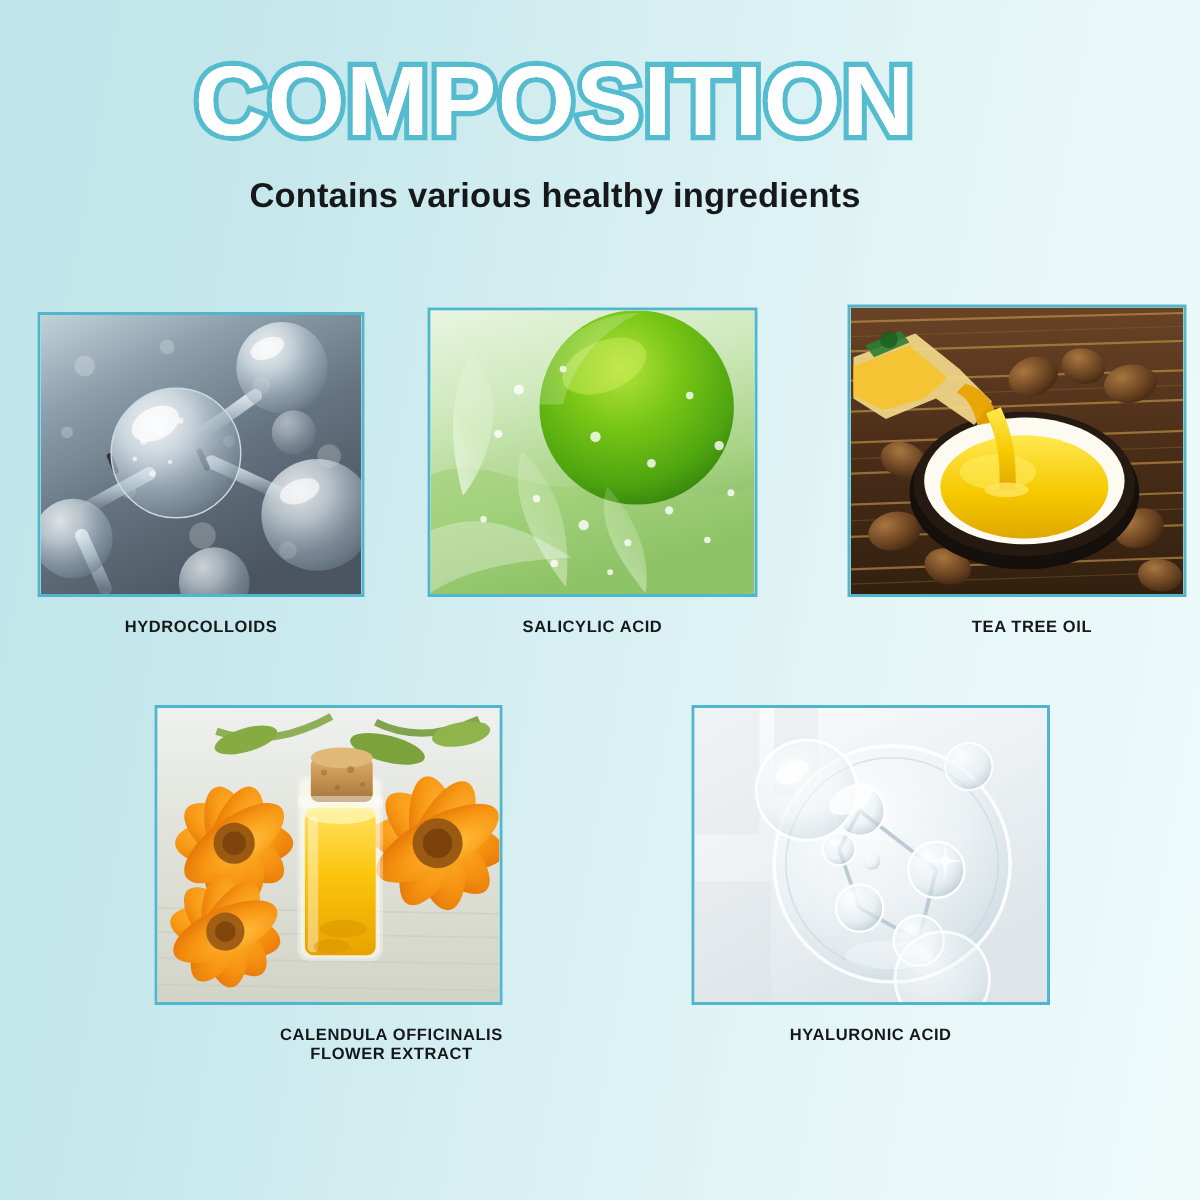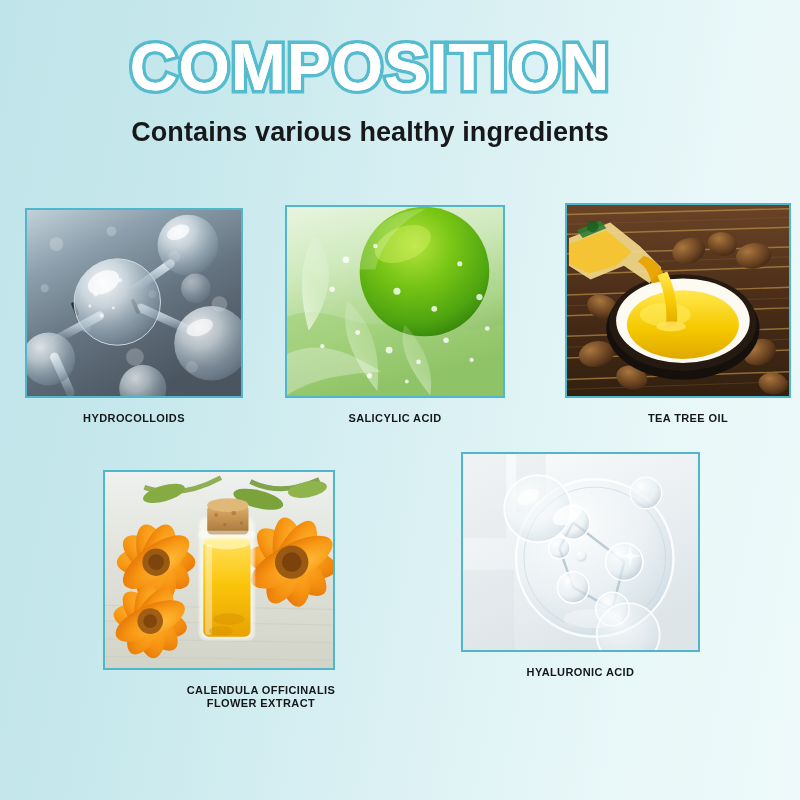"Contains various healthy ingredients" .subtitle { font-size: 27px -> 23px }
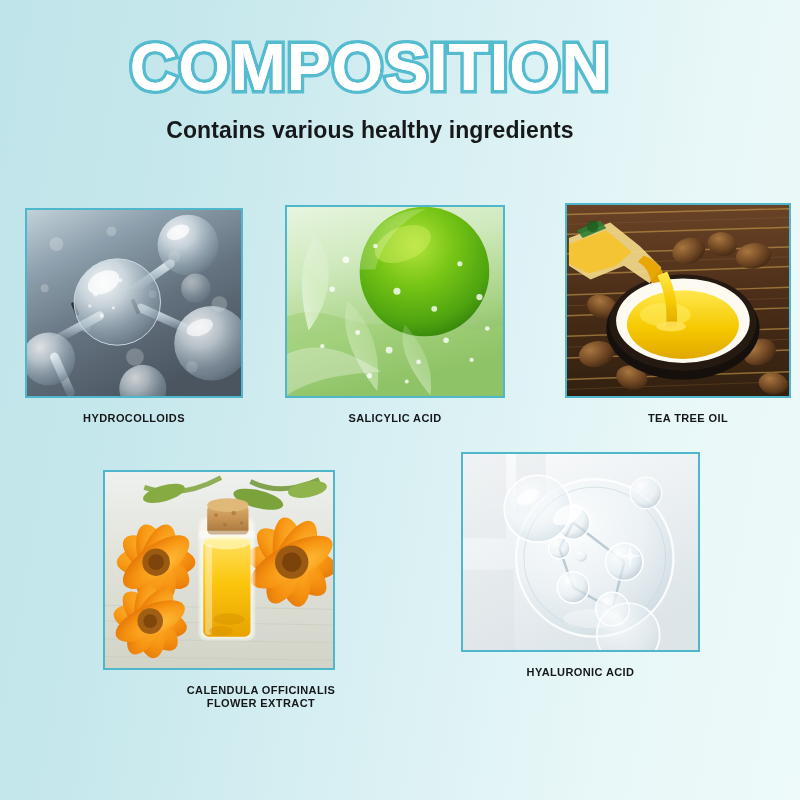"HYALURONIC ACID" #card-hyaluronic { top: 452px -> 470px }
